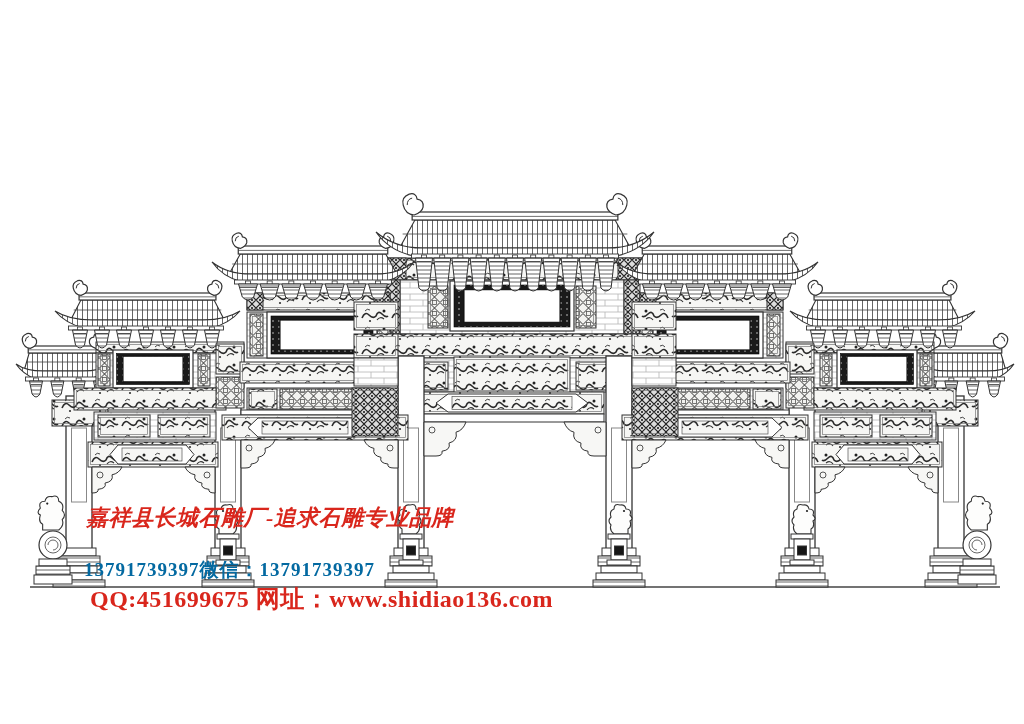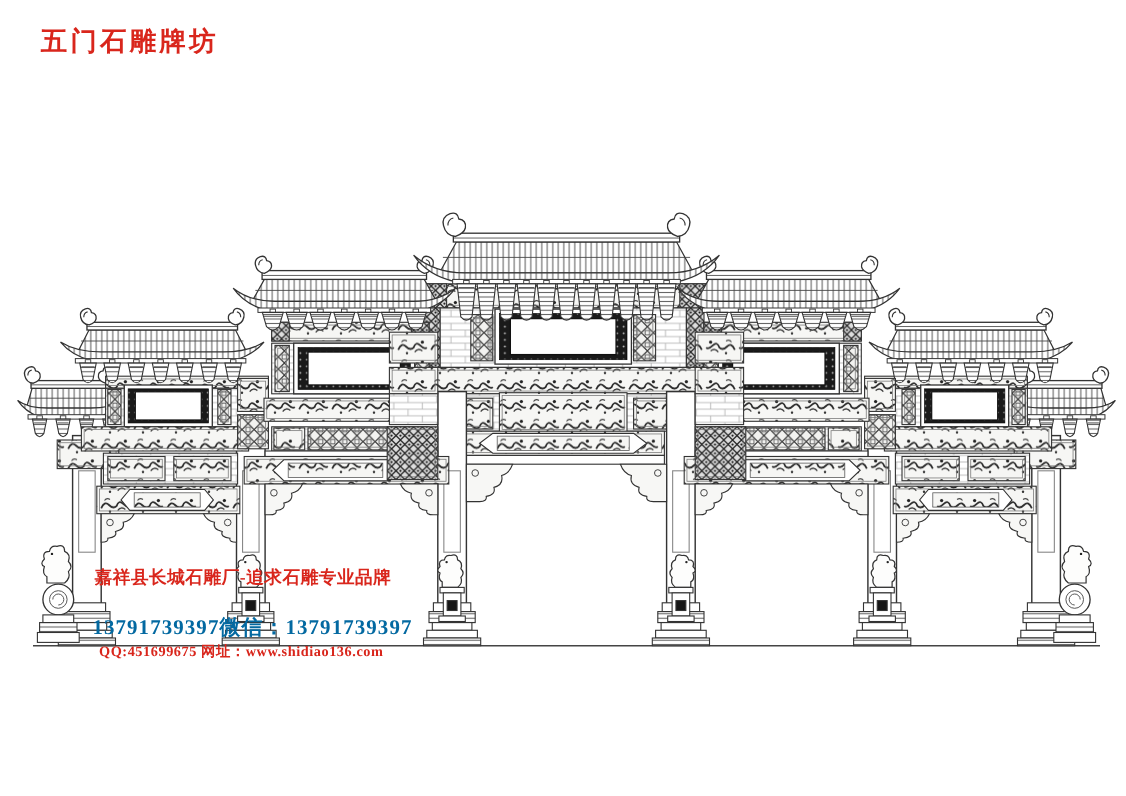"五门石雕牌坊" div.page-title { html: <div>五门石雕牌坊</div> -> none }
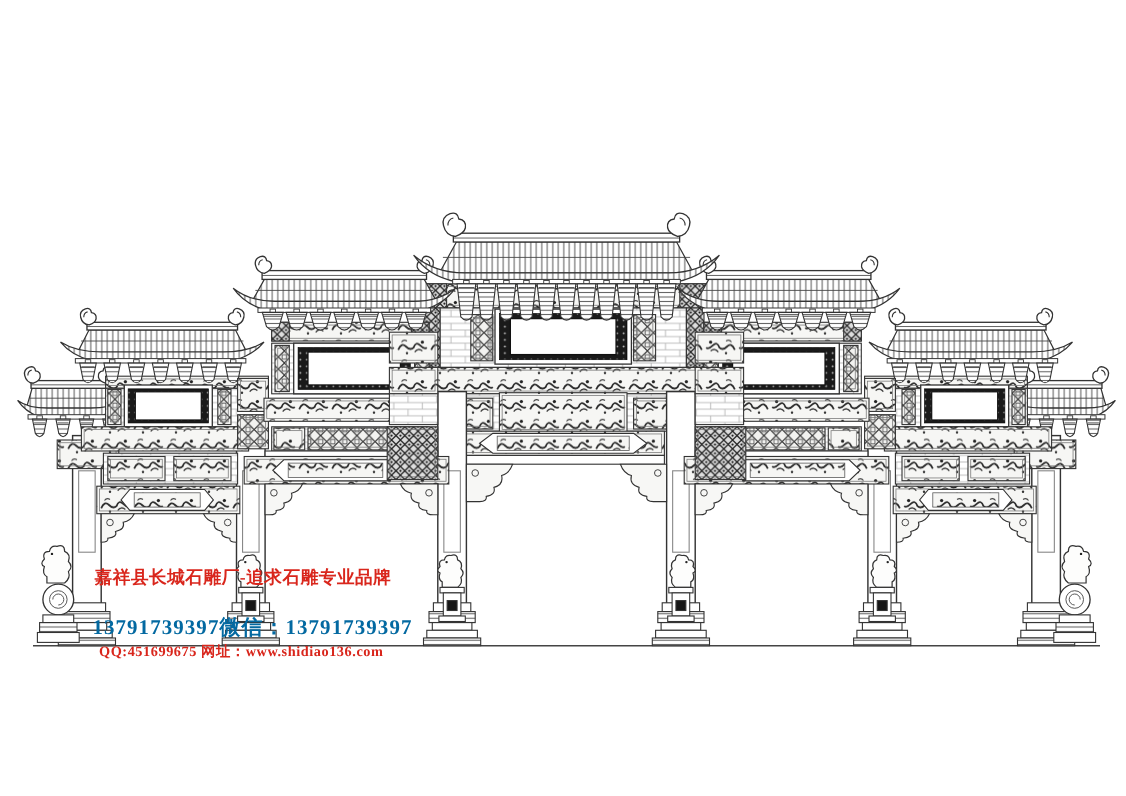"嘉祥县长城石雕厂-追求石雕专业品牌" .c1 { font-size: 16px -> 22px; font-style: none -> italic; top: 515px -> 503px }
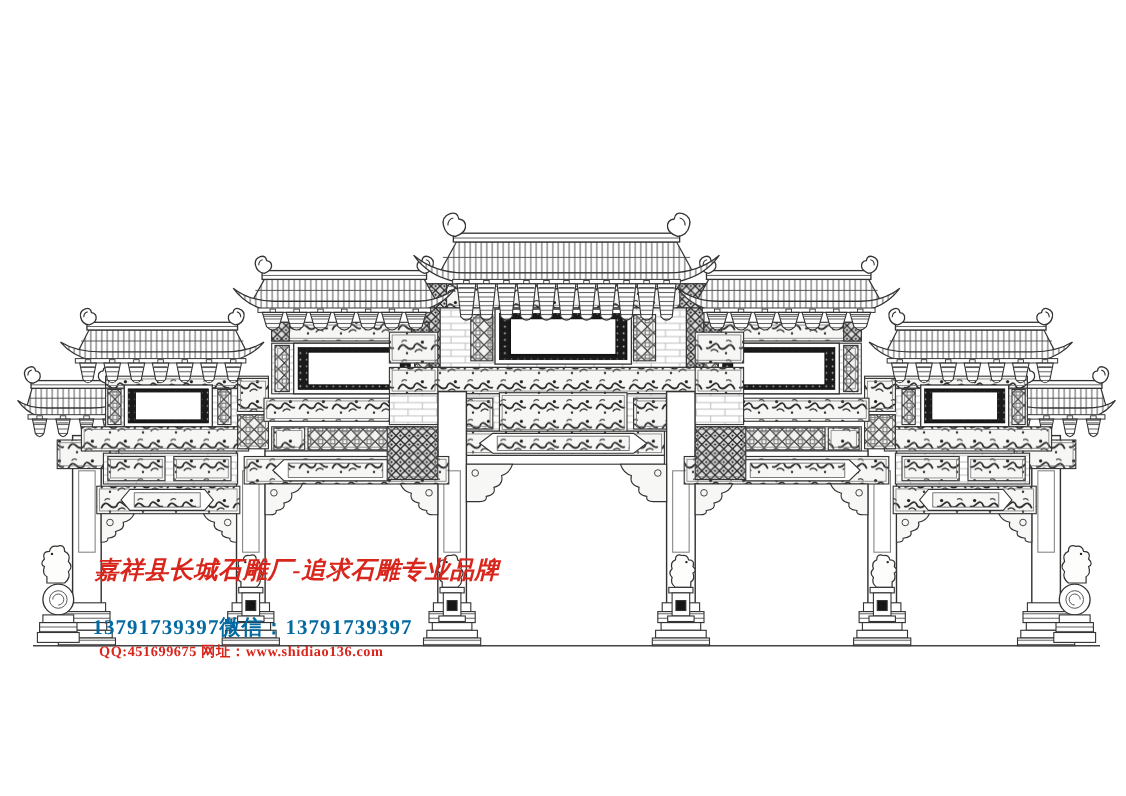"QQ:451699675 网址：www.shidiao136.com" .c3 { font-size: 13px -> 24px }
